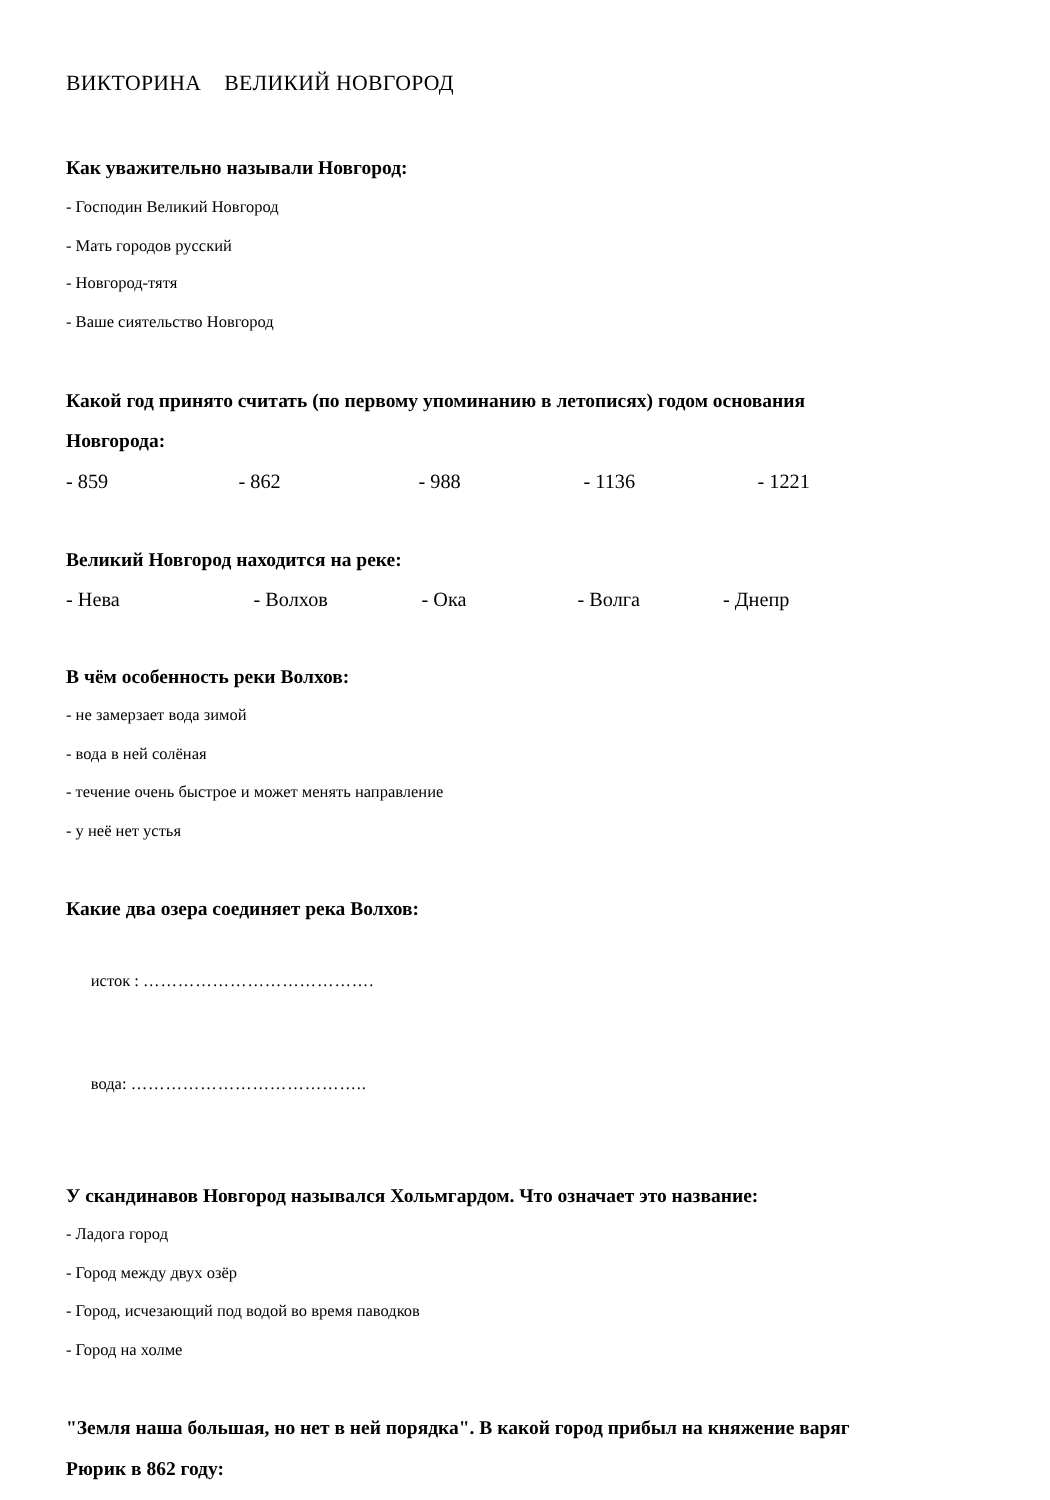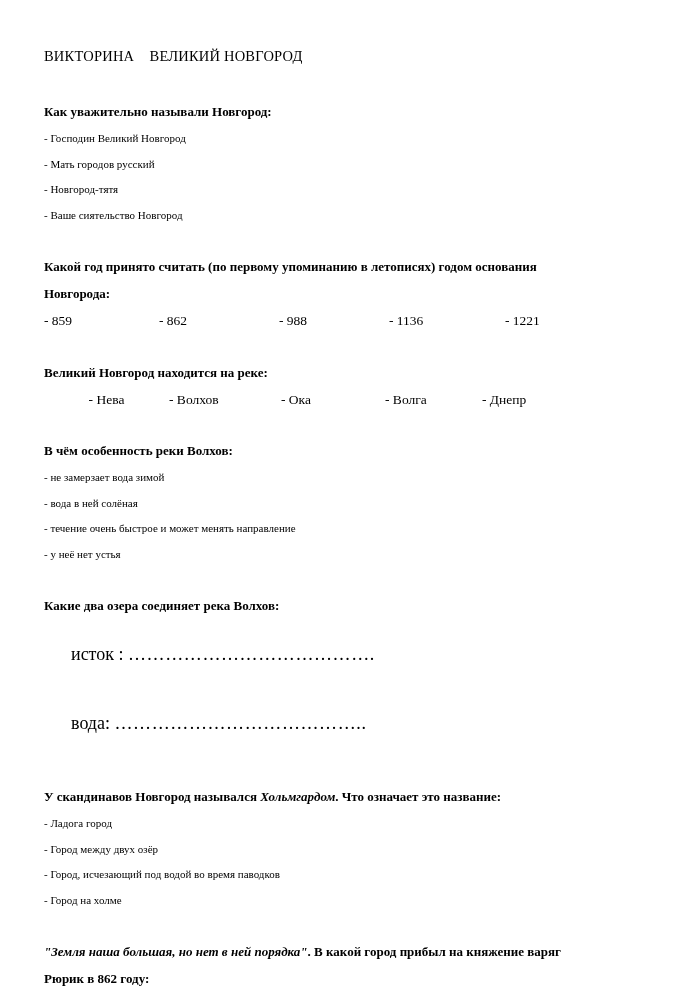"- Нева" .row-rivers .opt:nth-child(1) { text-align: center -> none }
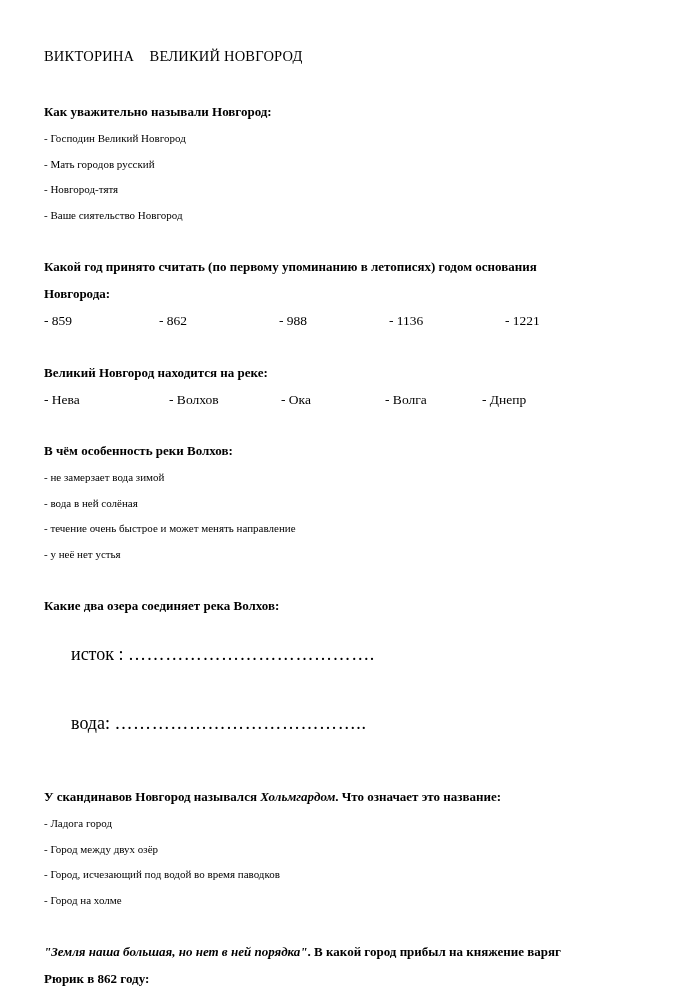"исток : …………………………………." .fill-line { font-size: 18px -> 11px }
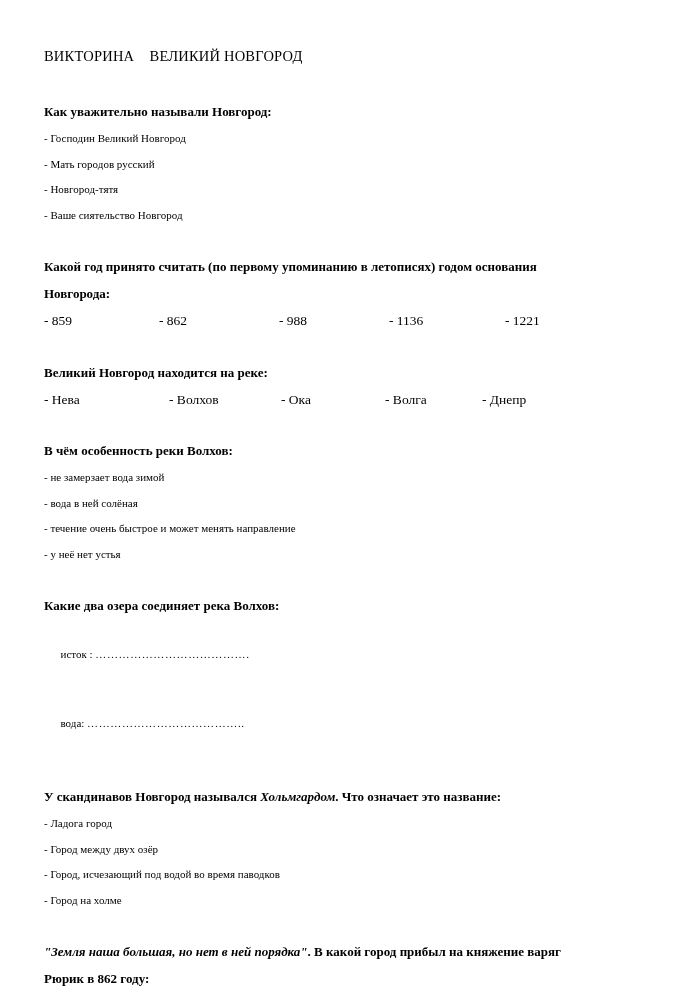"Хольмгардом" .question .it { font-style: italic -> none }
